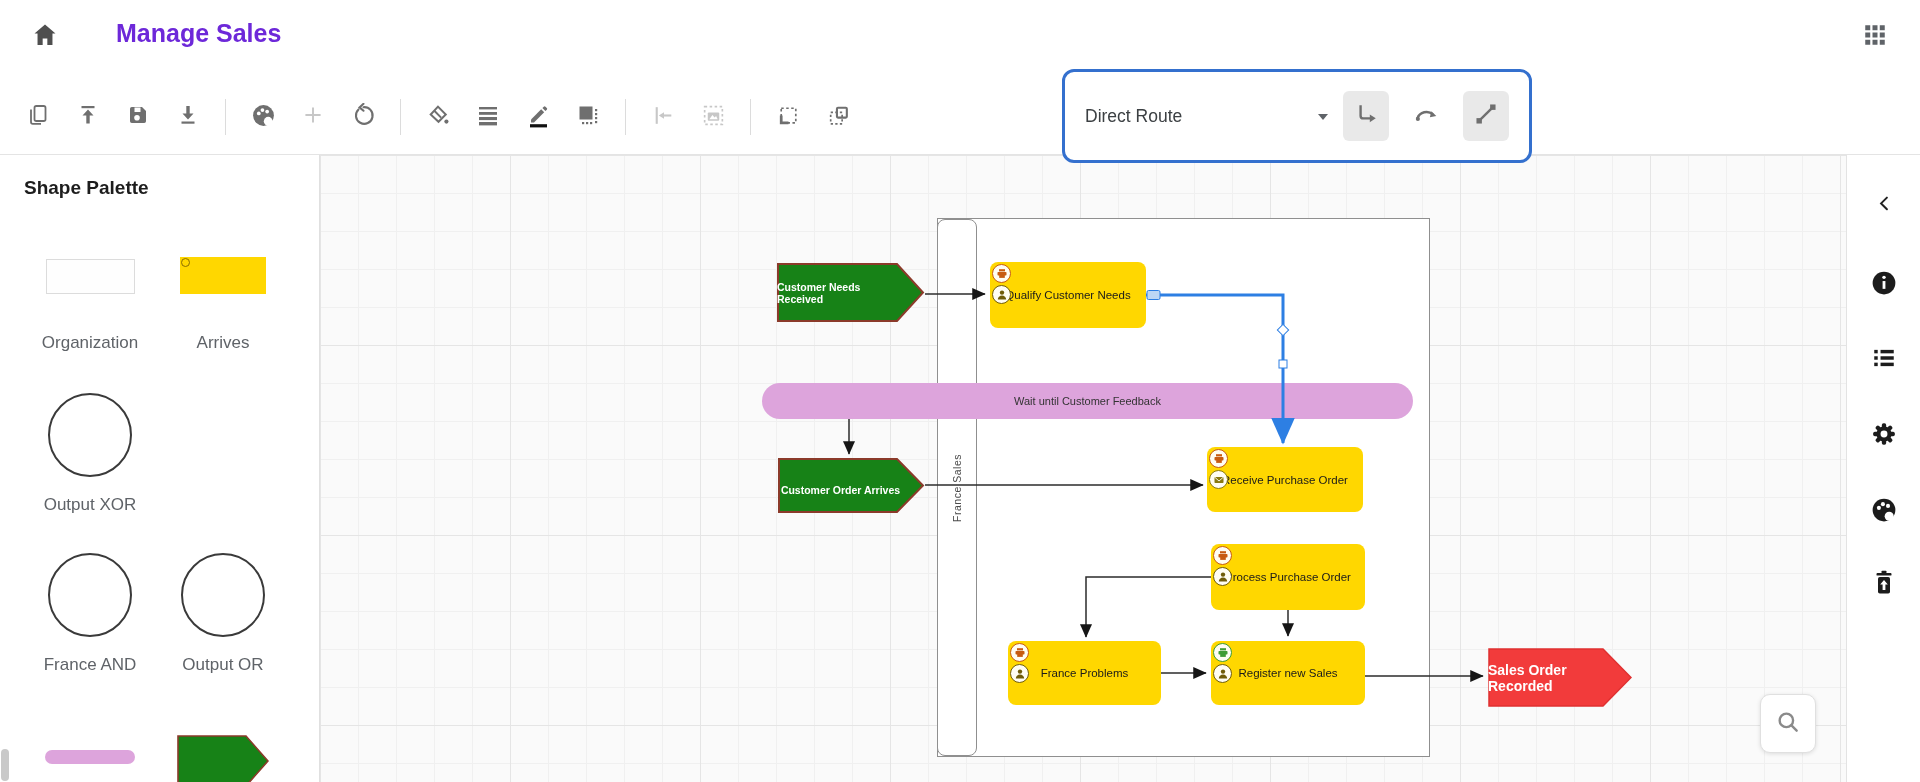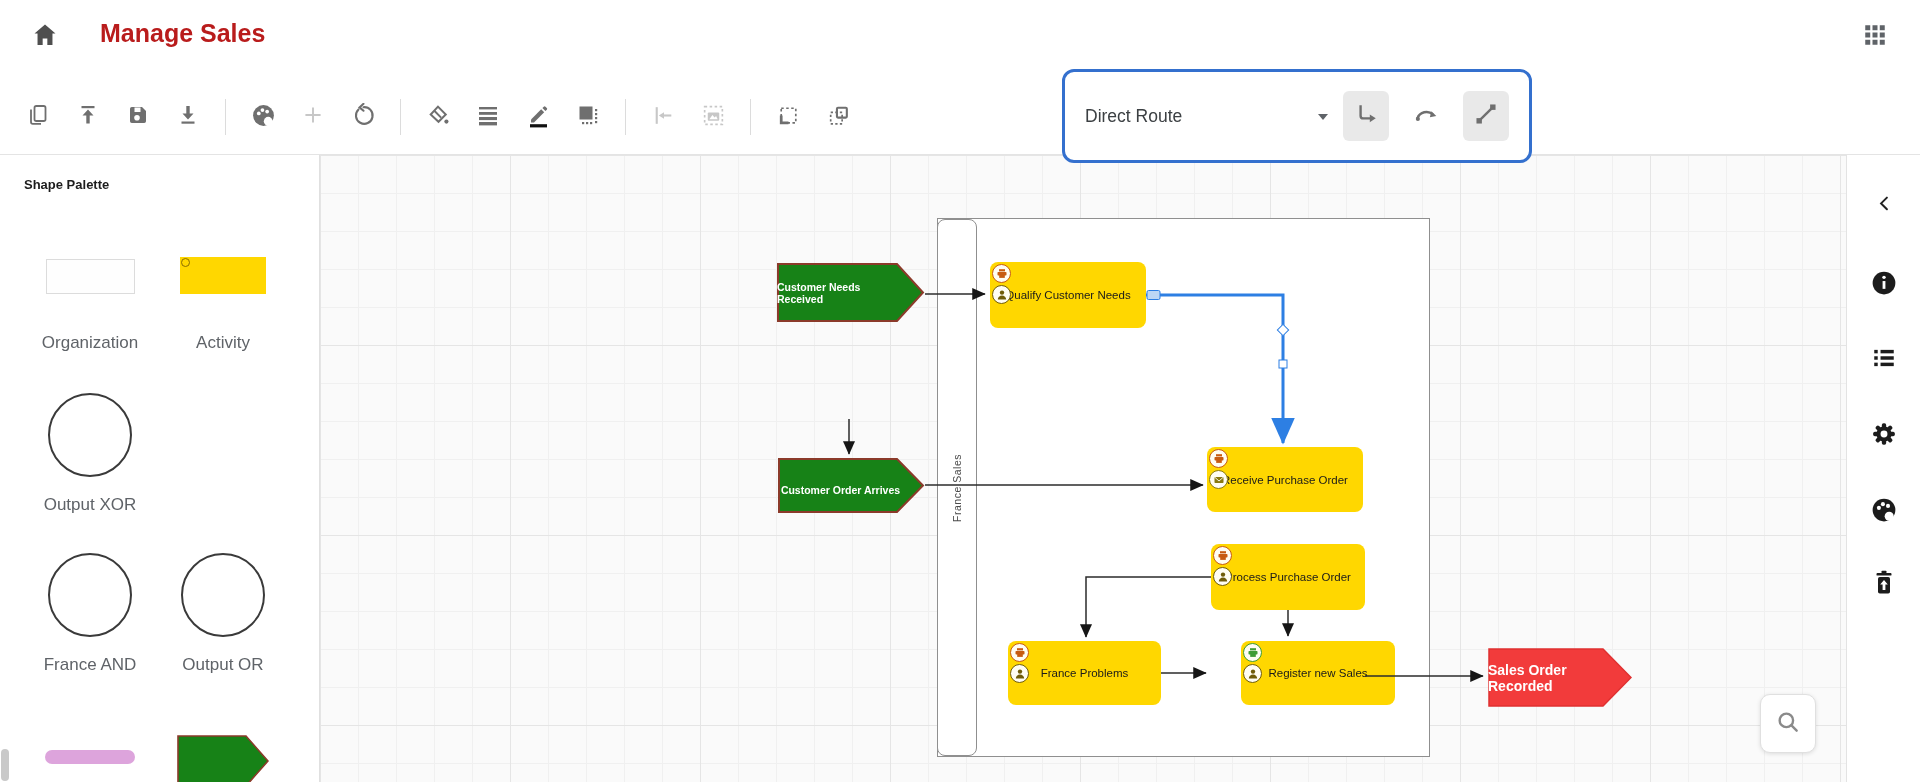"Manage Sales" .app-title { color: #b91c1c -> #6d28d9; left: 100px -> 116px }
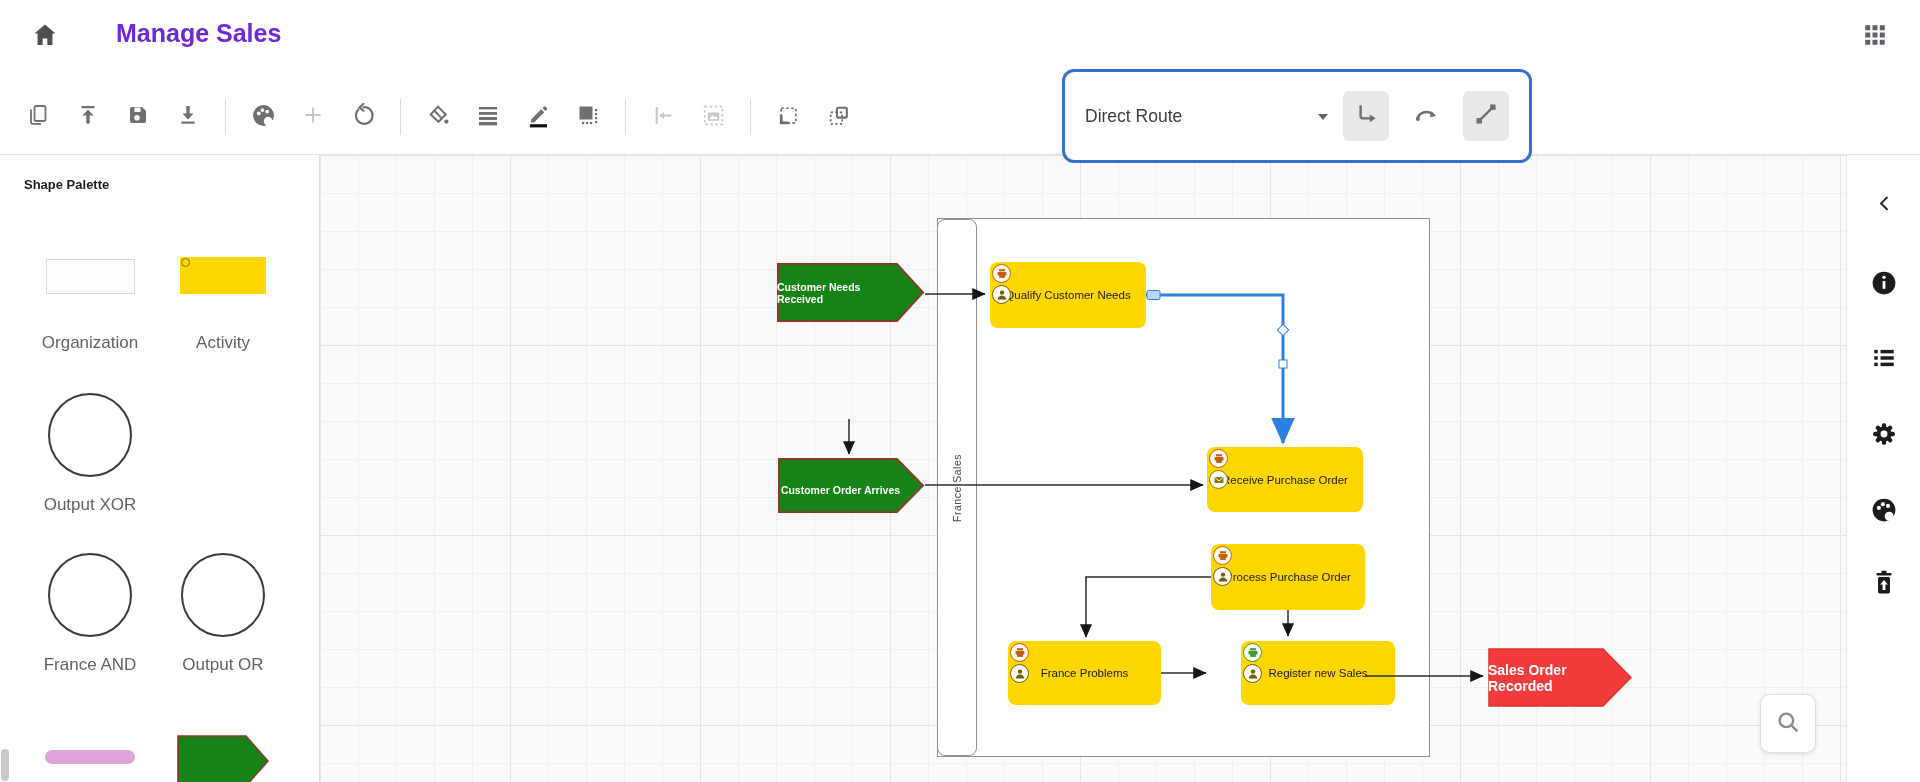"Shape Palette" .pal-title { font-size: 13px -> 19px }
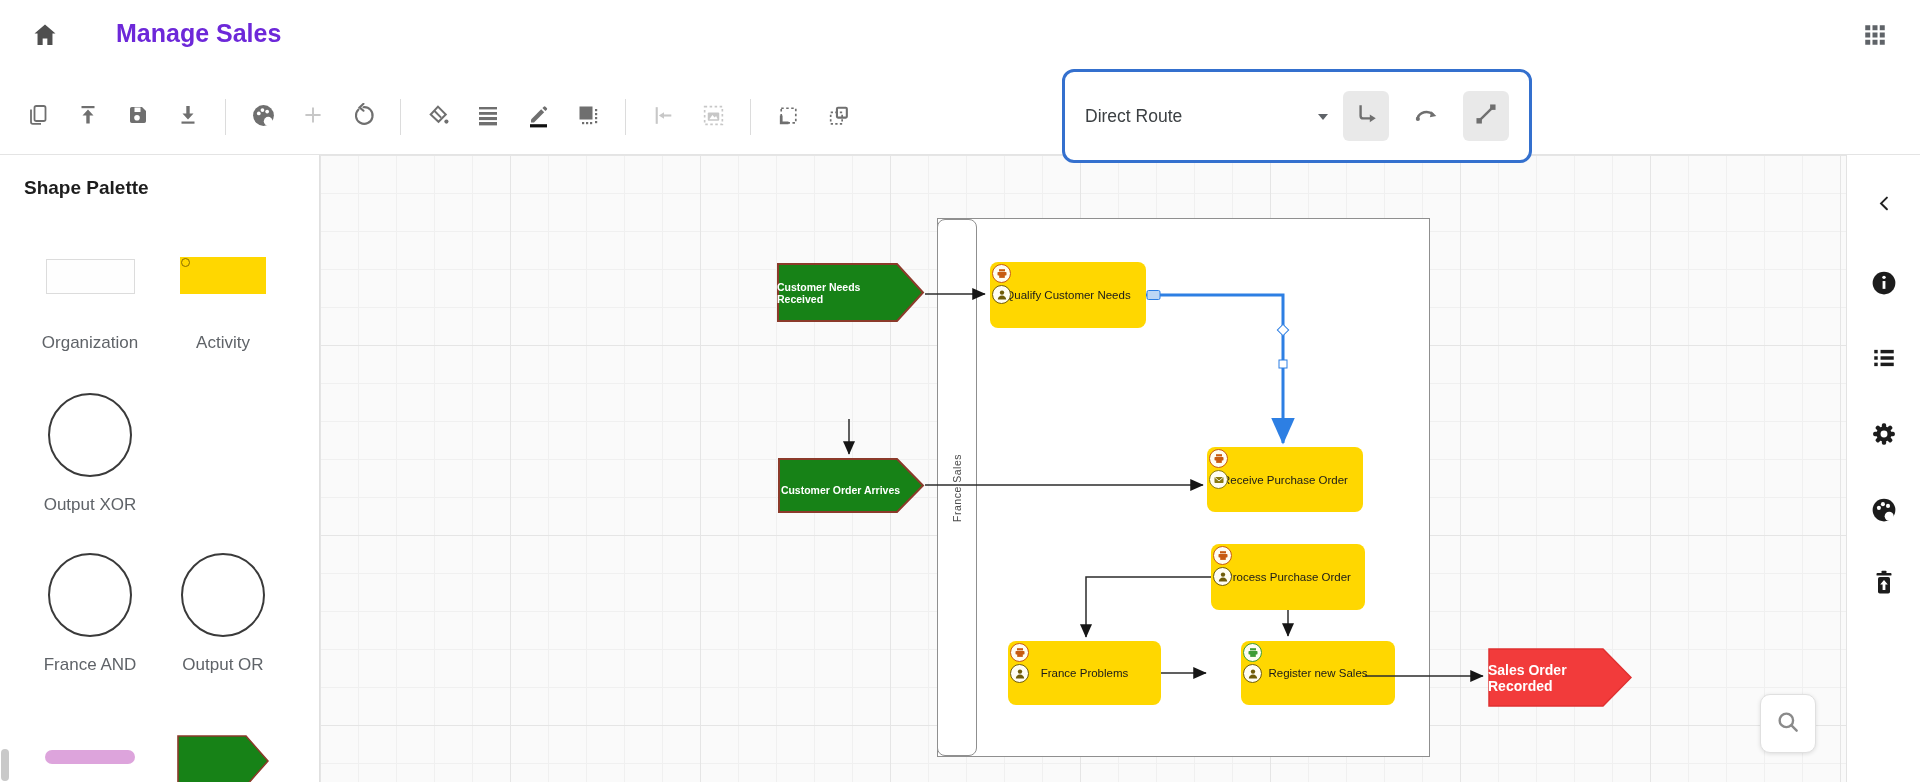"Activity" div.pal-label { text: Activity -> Arrives }
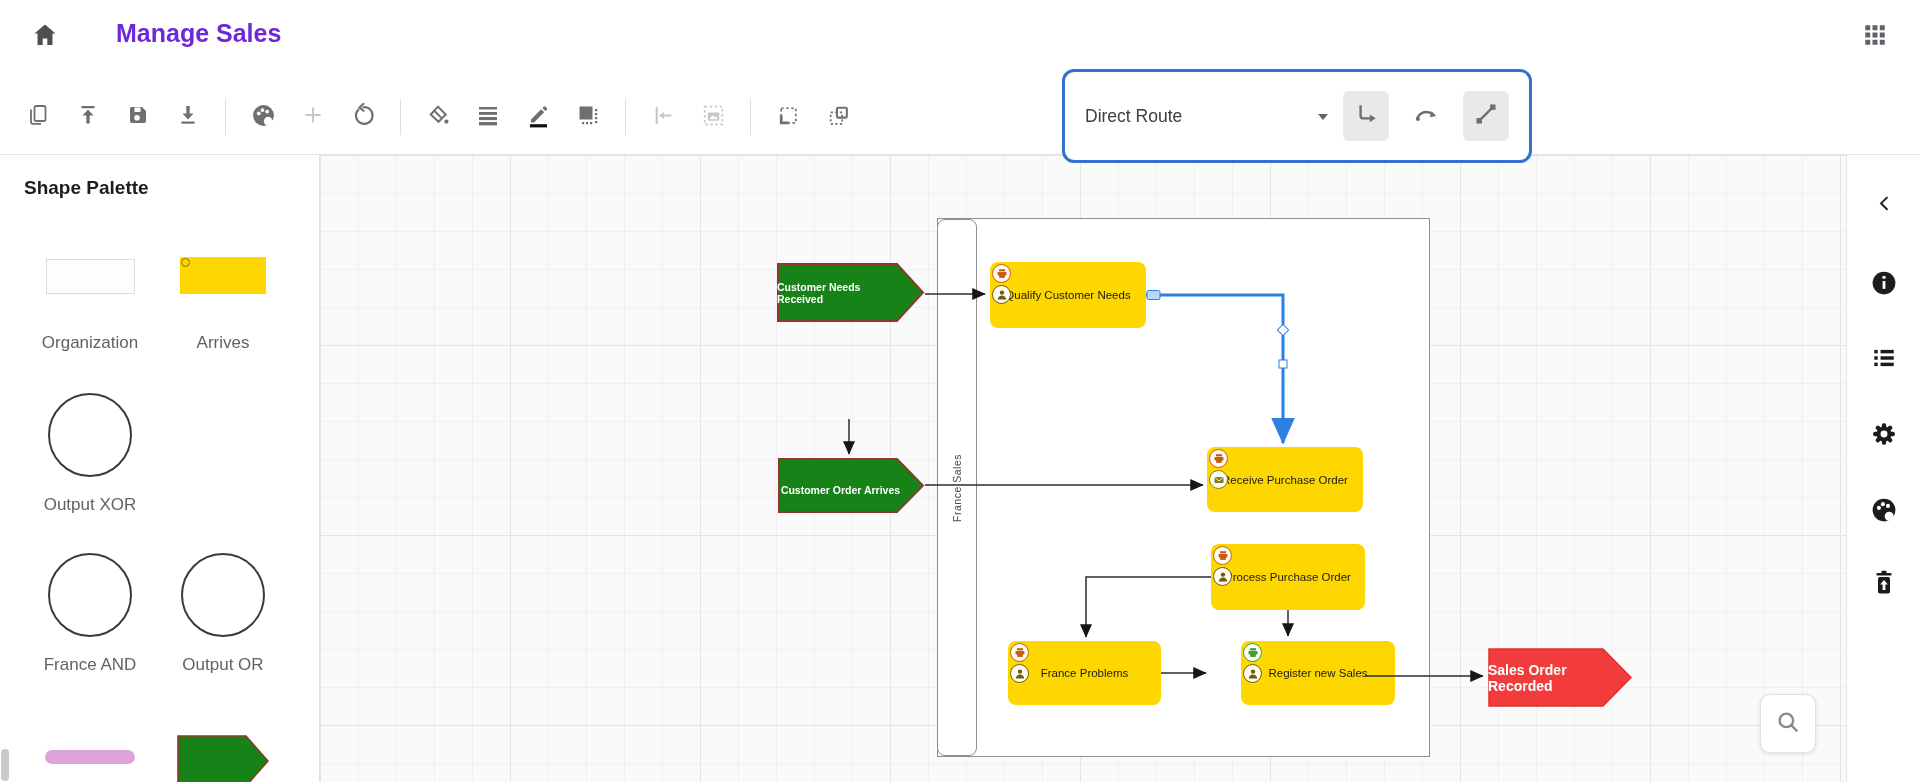"Wait until Customer Feedback" div.node { html: none -> <div> <span>Wait until Customer Feedback</span> </div> }
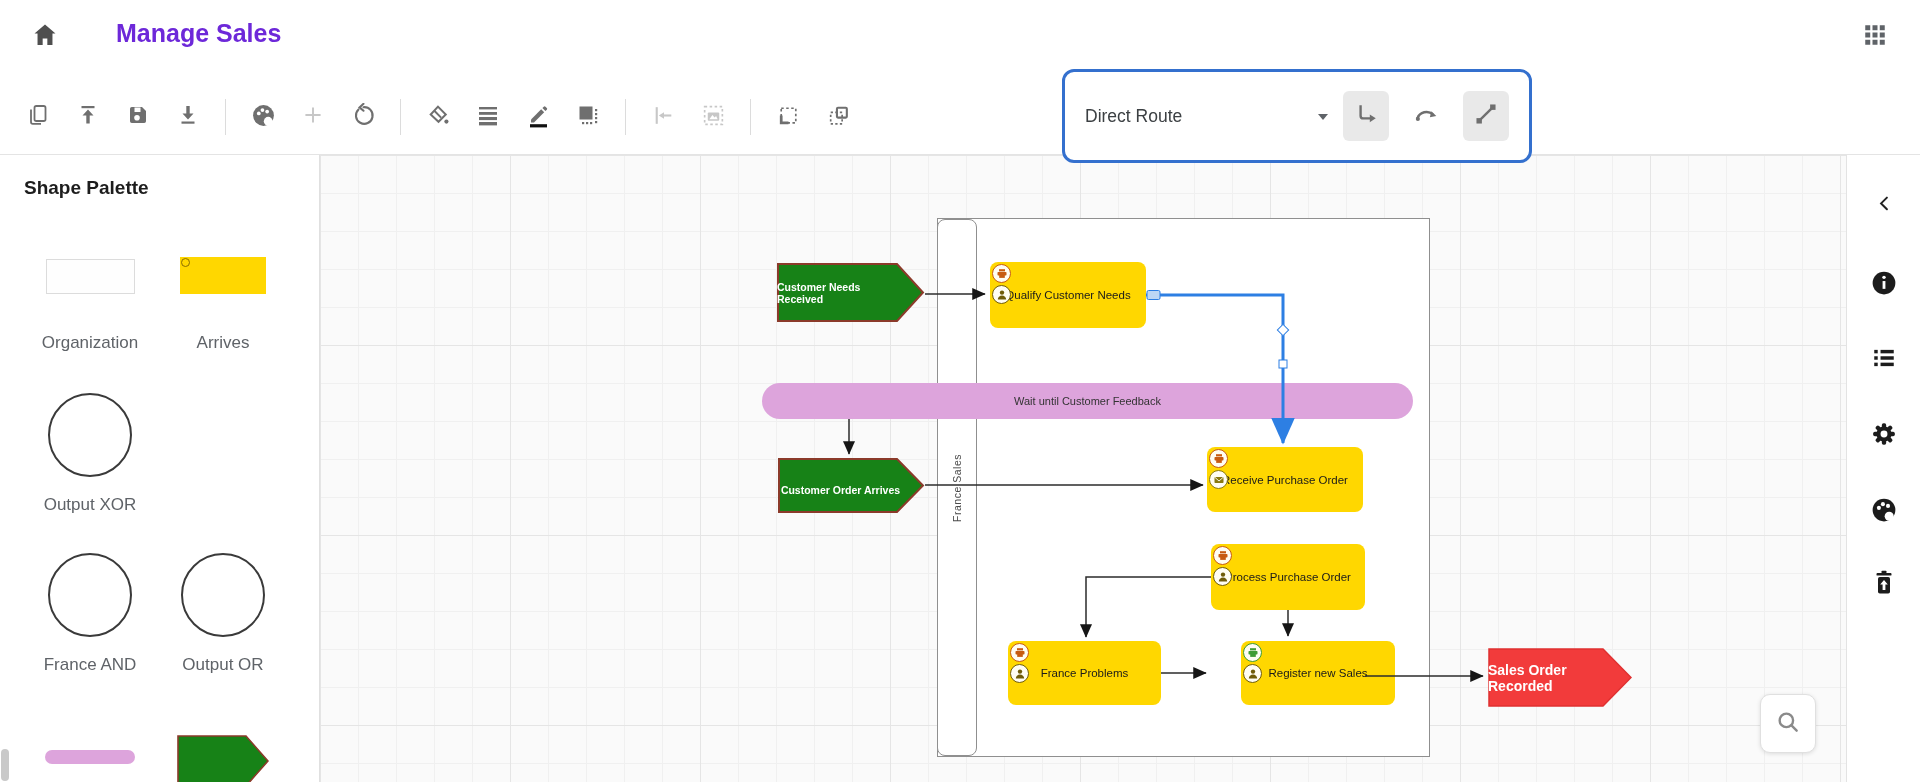"Register new Sales" div.node { margin-left: 30px -> none }
